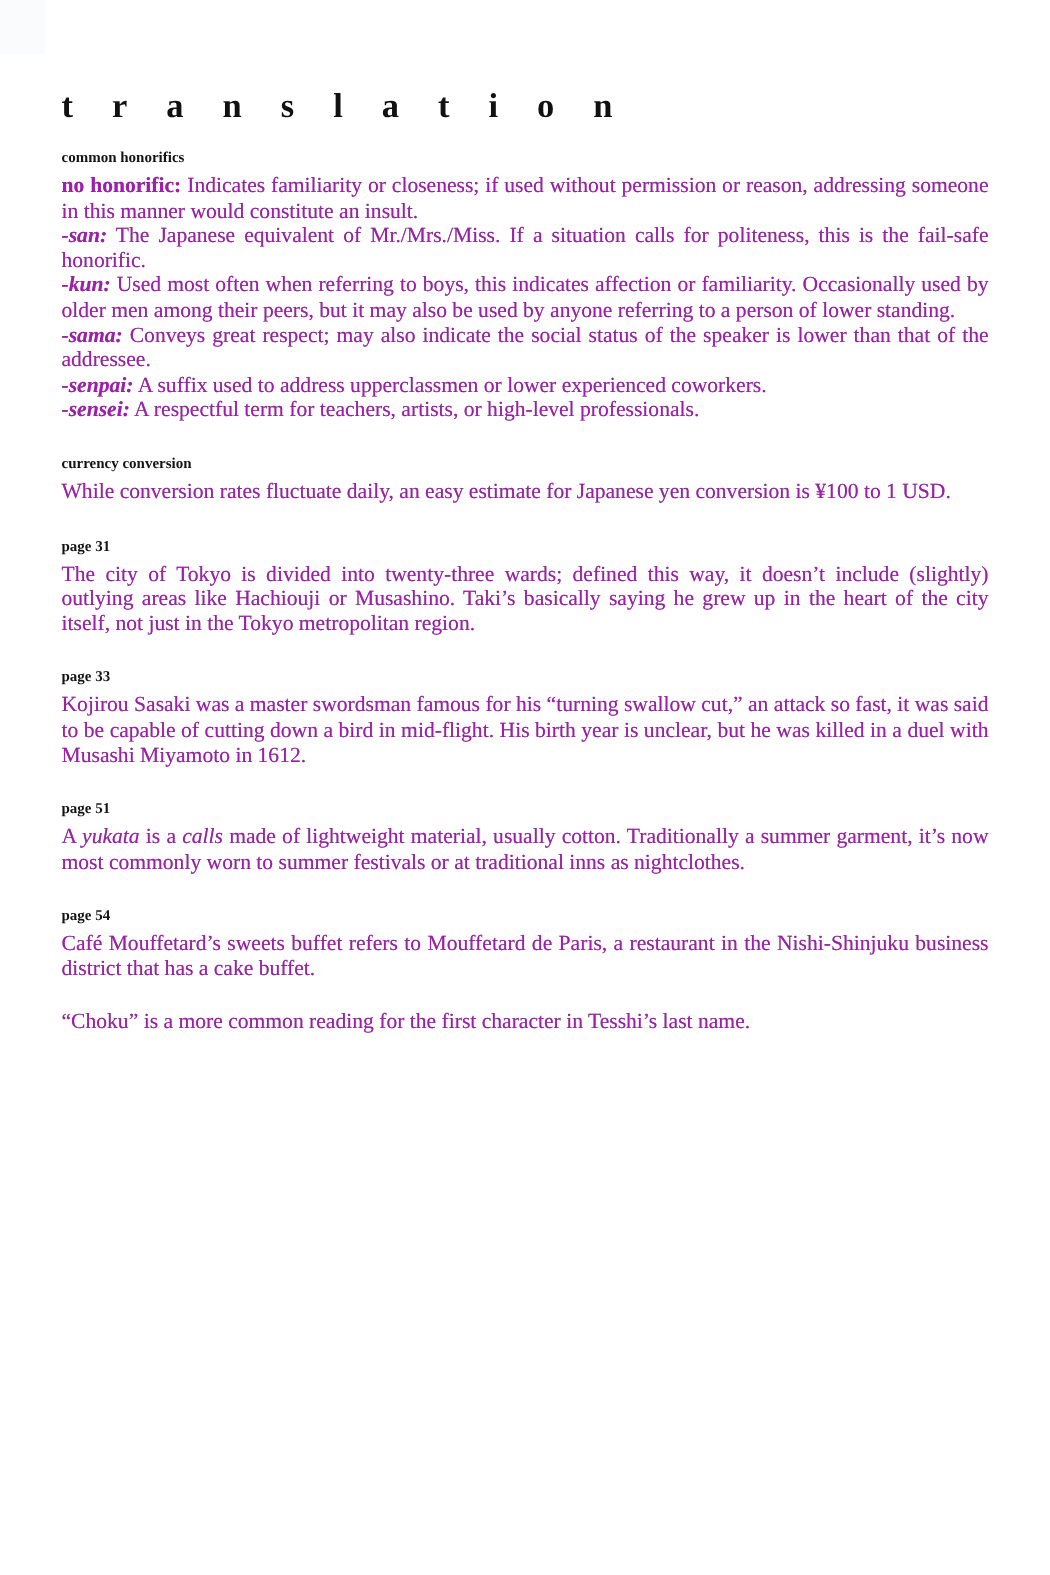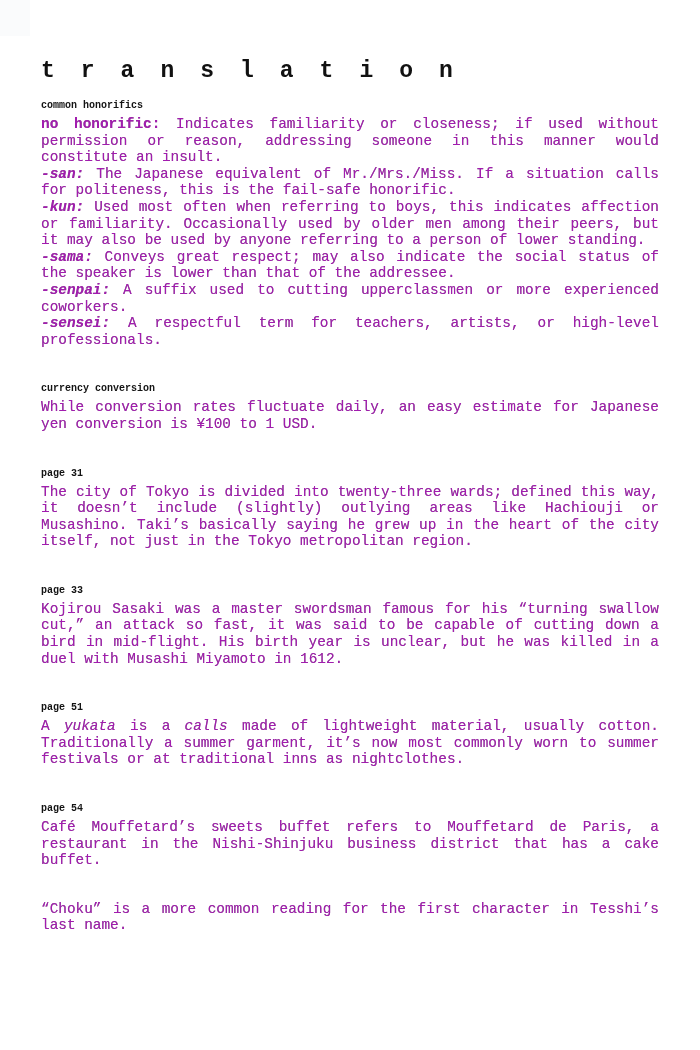"translation" .page { font-family: Liberation Mono, monospace -> Liberation Serif, serif }
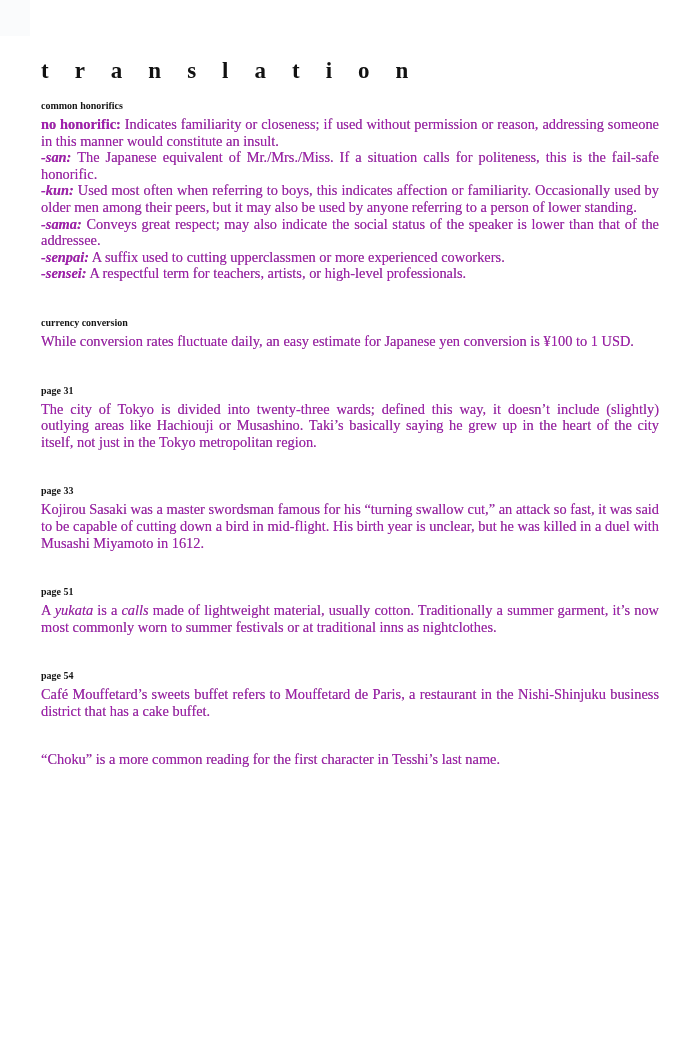"A suffix used to cutting" span { text: cutting upperclassmen or more -> address upperclassmen or lower }
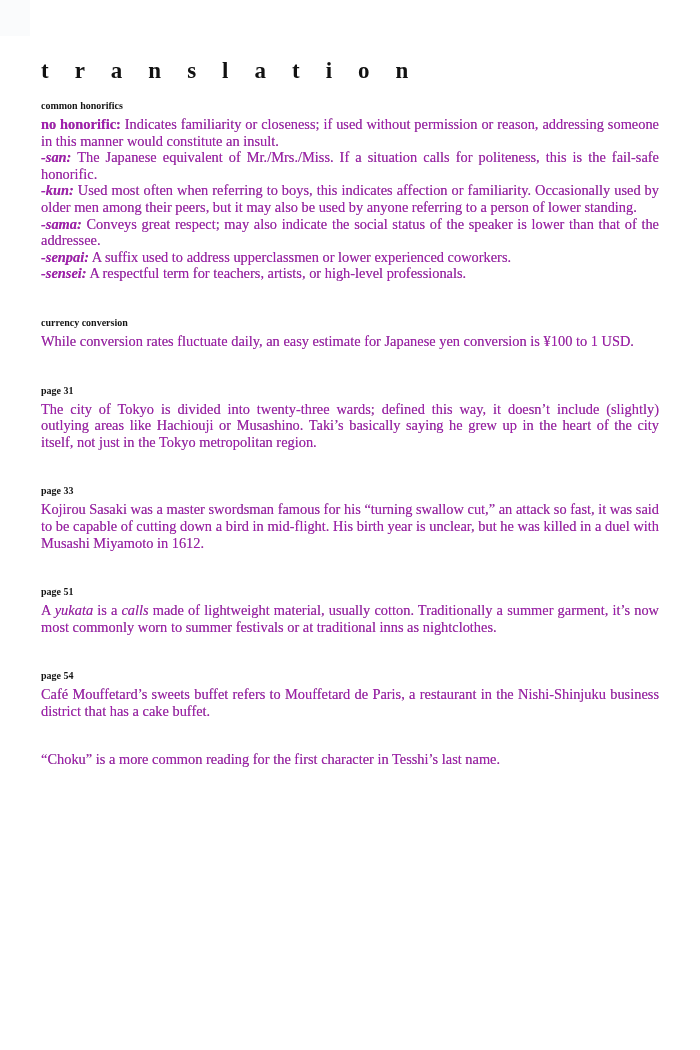"currency conversion" .section { margin-top: 32px -> 19px }
